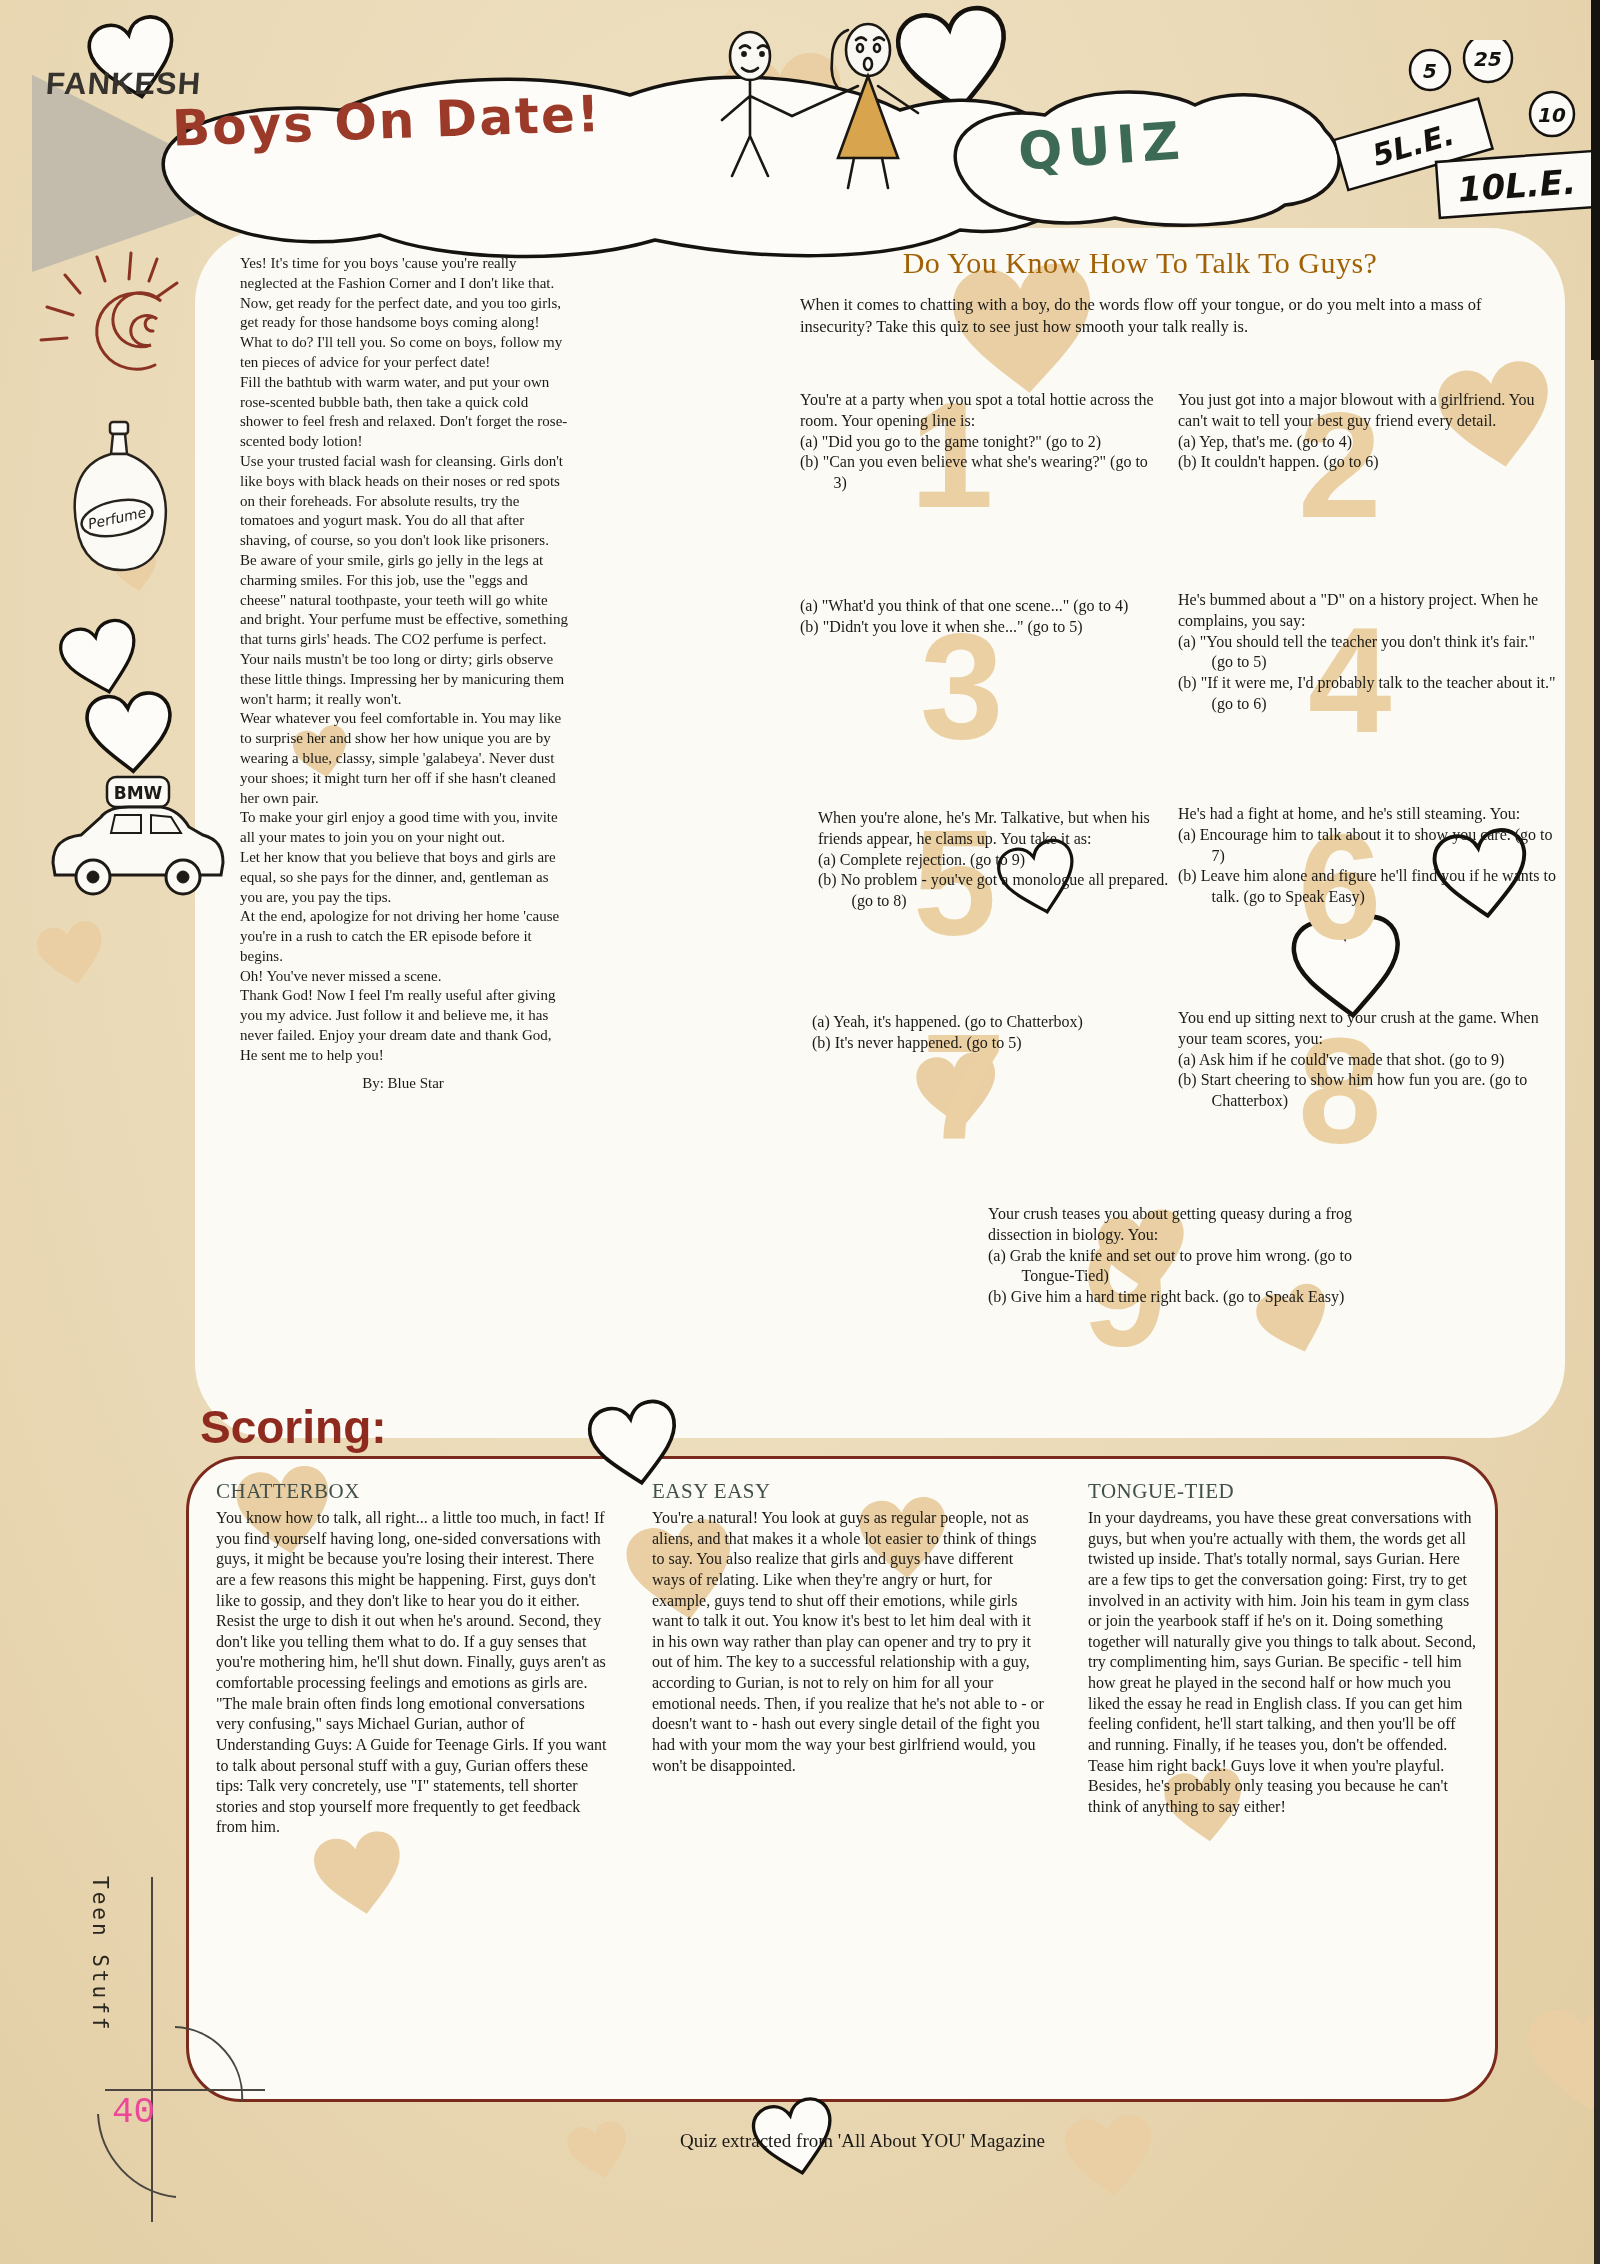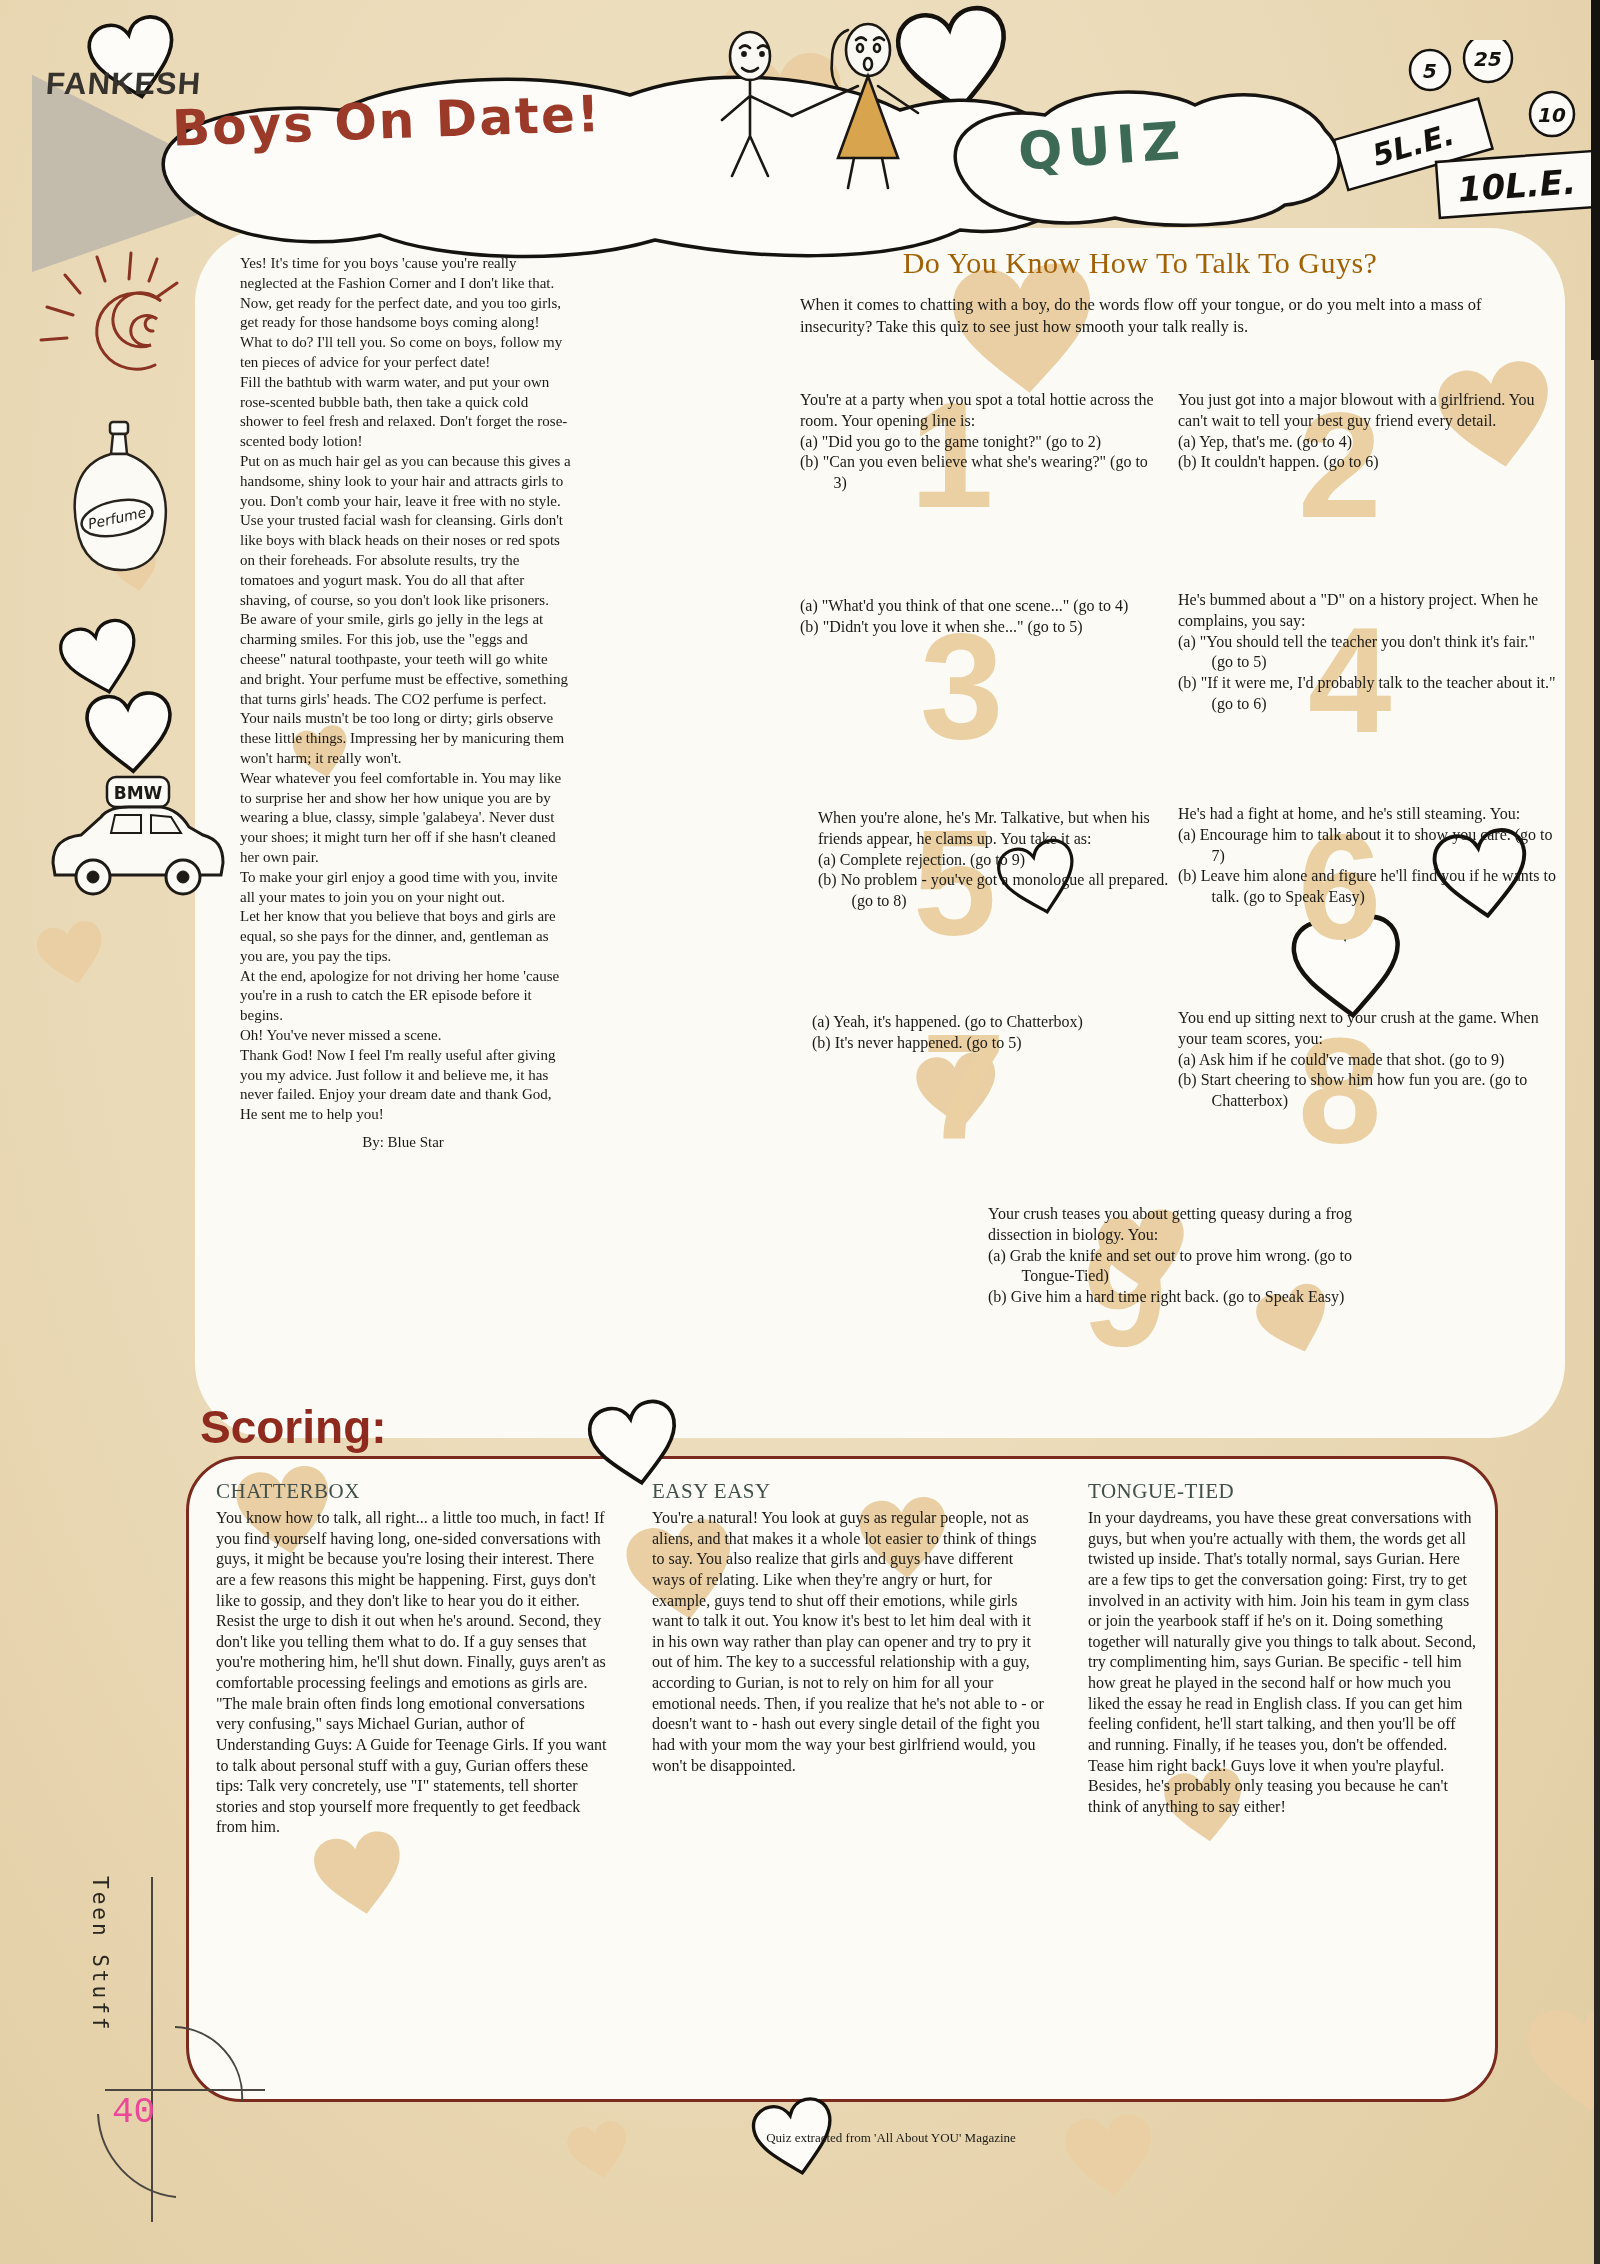"Put on as much hair" p { html: <p>Put on as much hair gel as you can because this gives a handsome, shiny look to your hair and attracts girls to you. Don't comb your hair, leave it free with no style.</p> -> none }
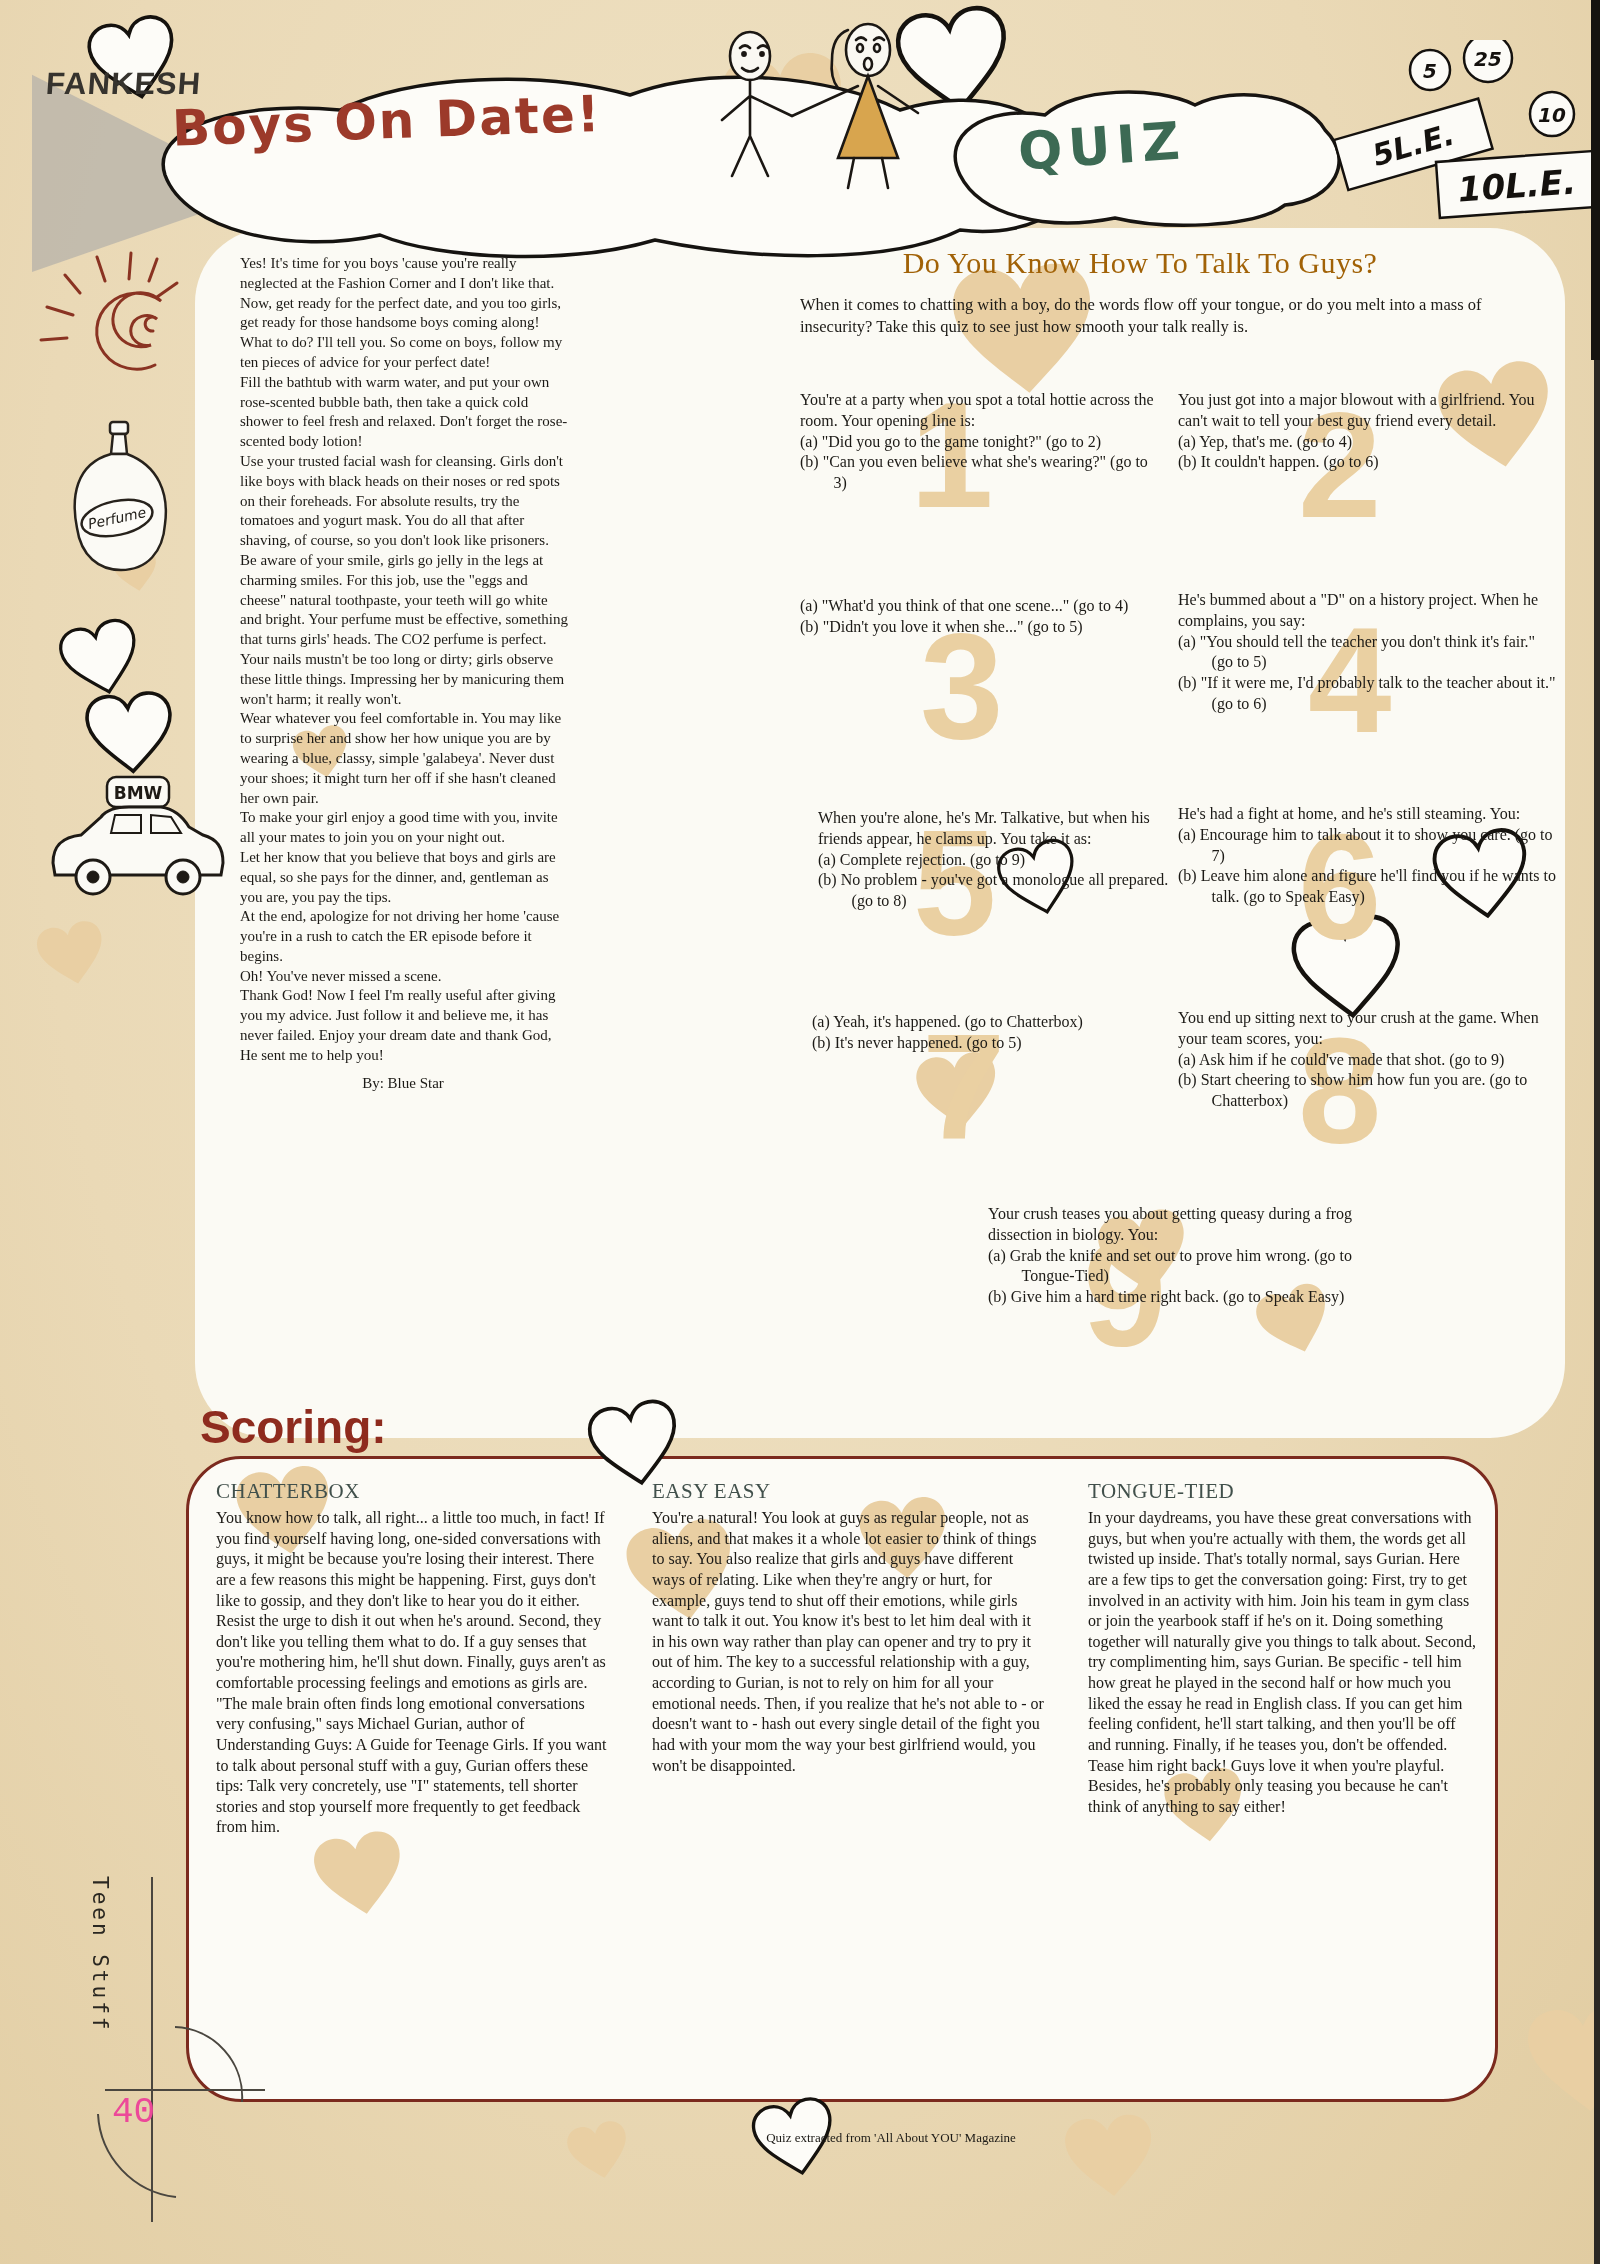"Quiz extracted from 'All About" .credit { font-size: 13px -> 19px; left: 696px -> 680px; text-align: center -> left }
